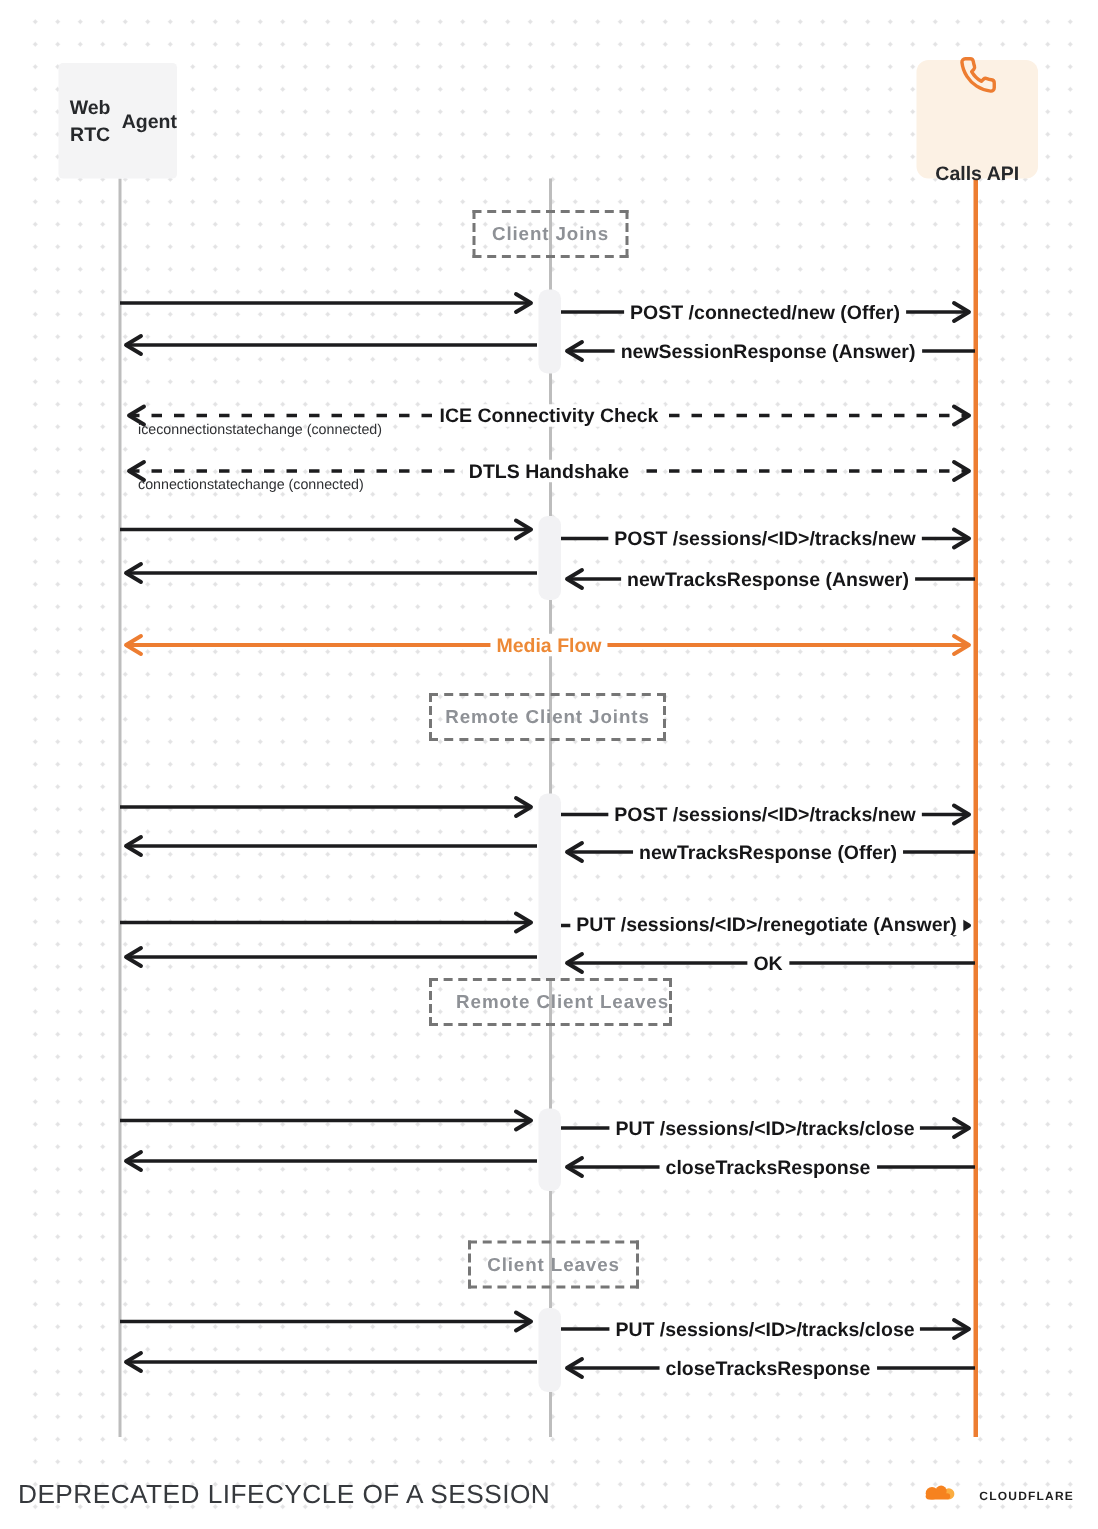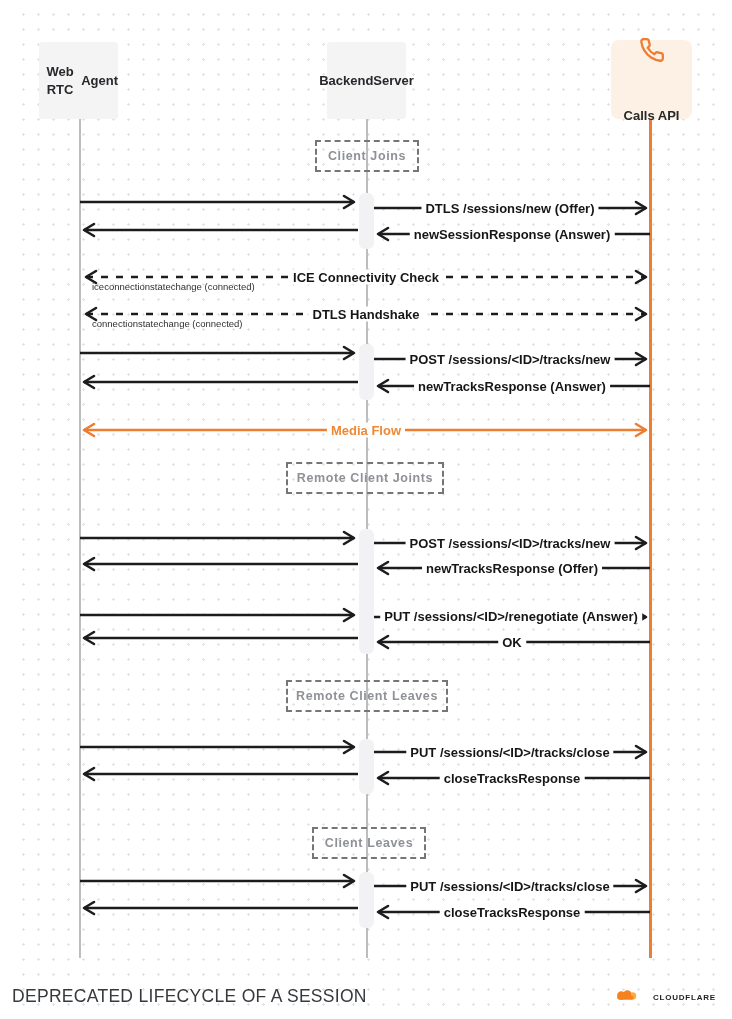"Backend" div.actor-box { html: <div> <span>Backend</span> <span>Server</span> </div> -> none }
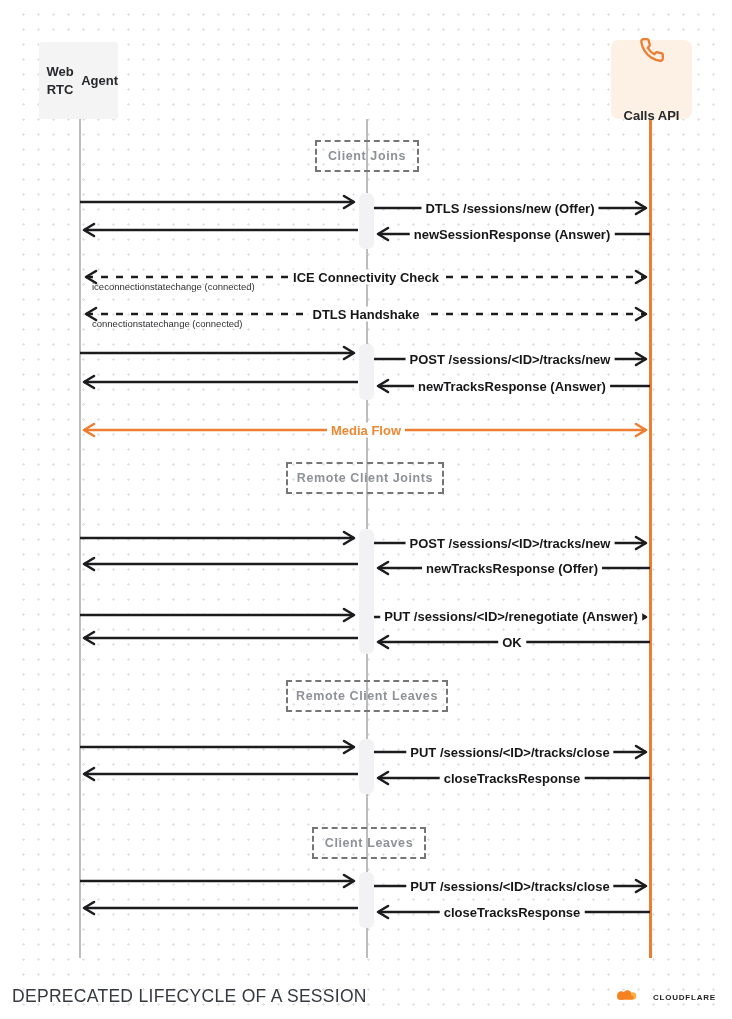"DTLS /sessions/new (Offer)" span.msg-label { text: DTLS /sessions/new -> POST /connected/new }
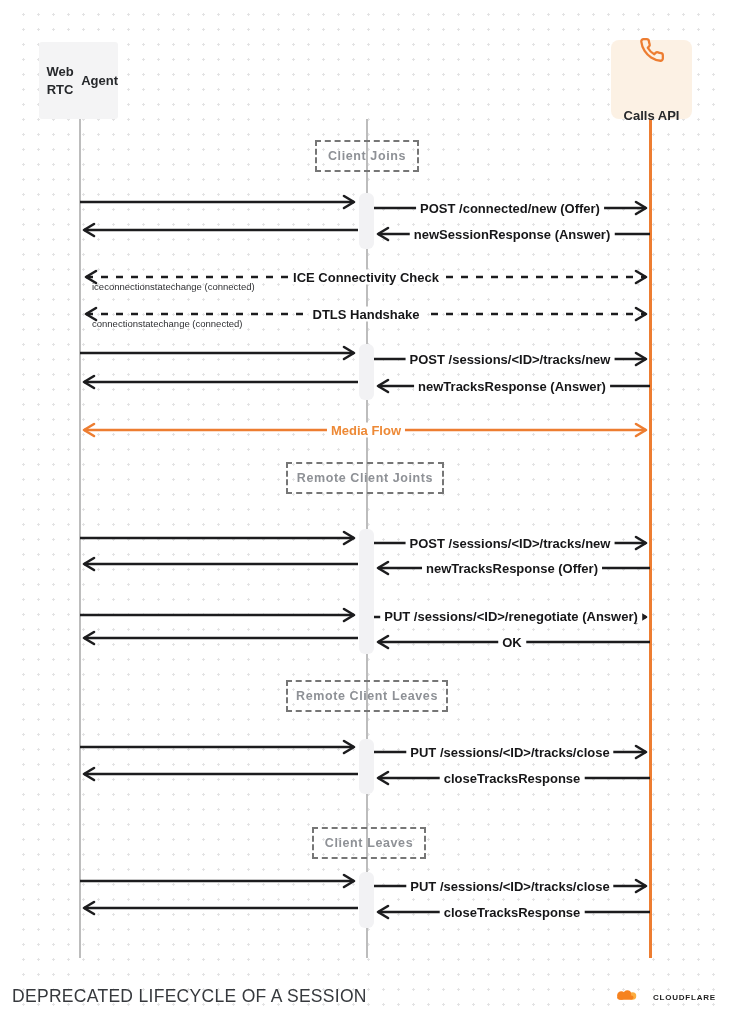"Remote Client Leaves" div.phase-box { justify-content: none -> flex-end; top: 680px -> 652px }
